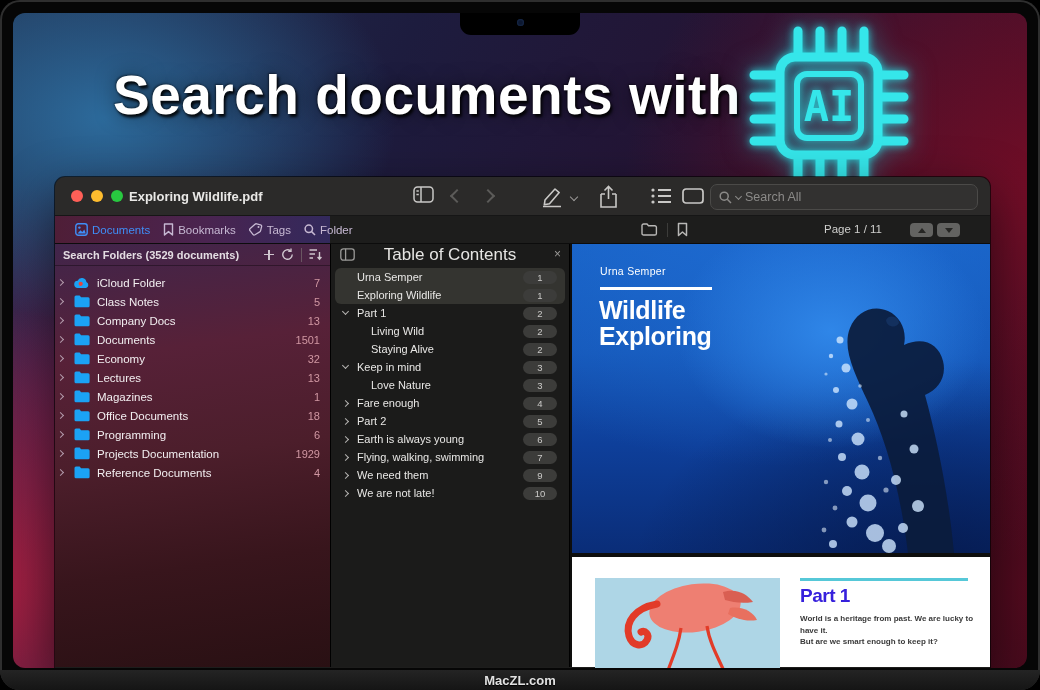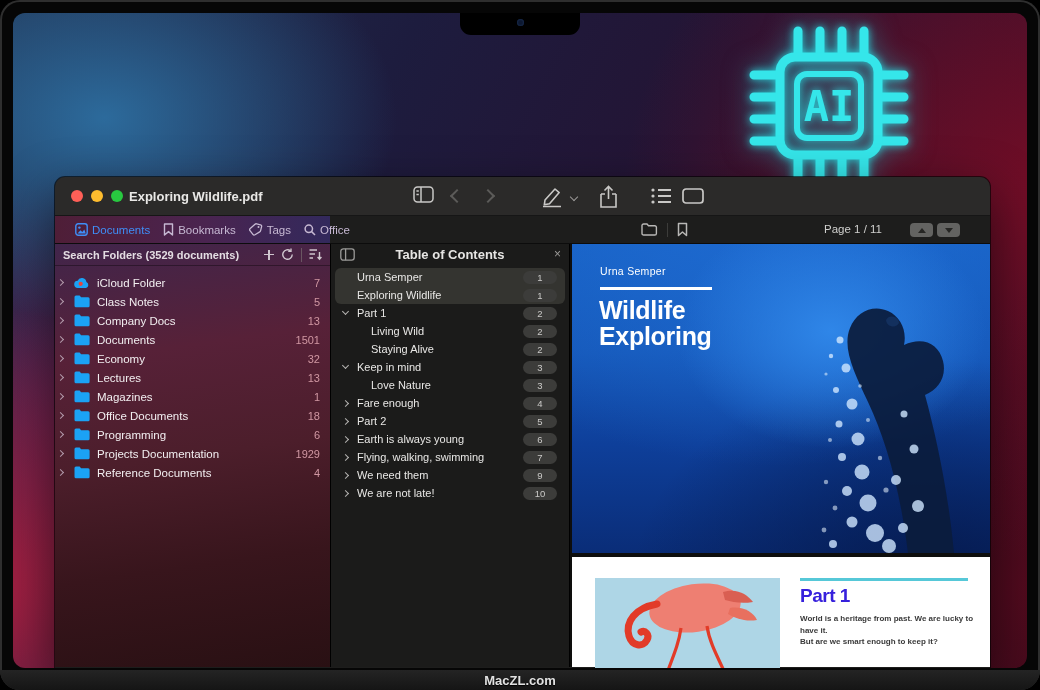"Search documents with" div.banner-title { html: none -> <div>Search documents with</div> }
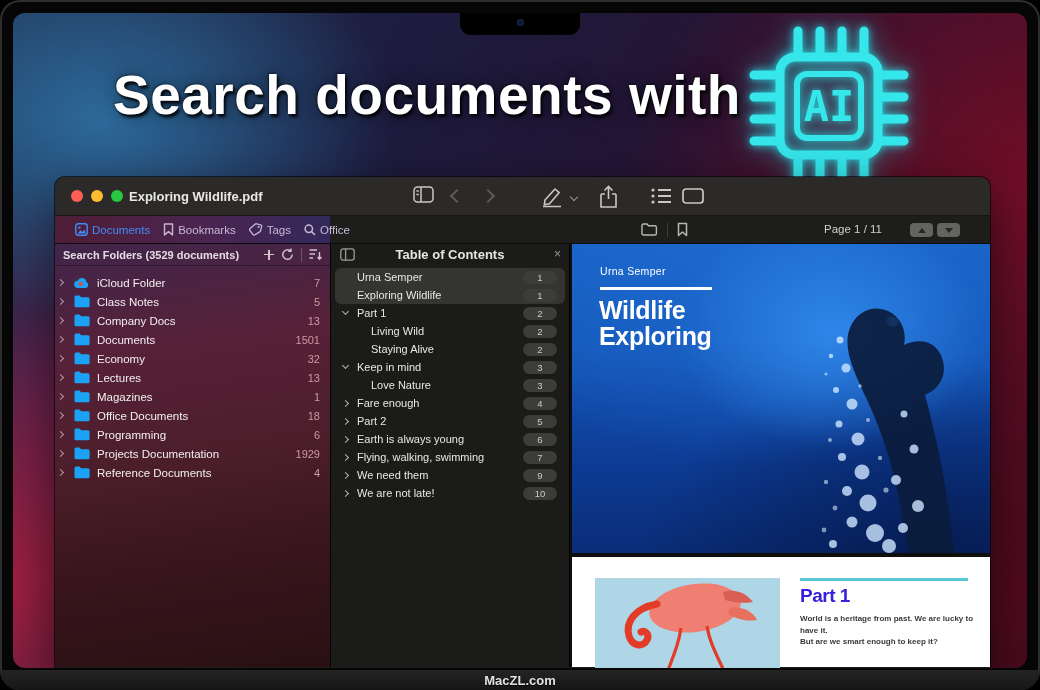"Search All" div.searchbox { html: none -> <div> <svg> <circle></circle> <line></line> </svg> <div></div> <input> </div> }
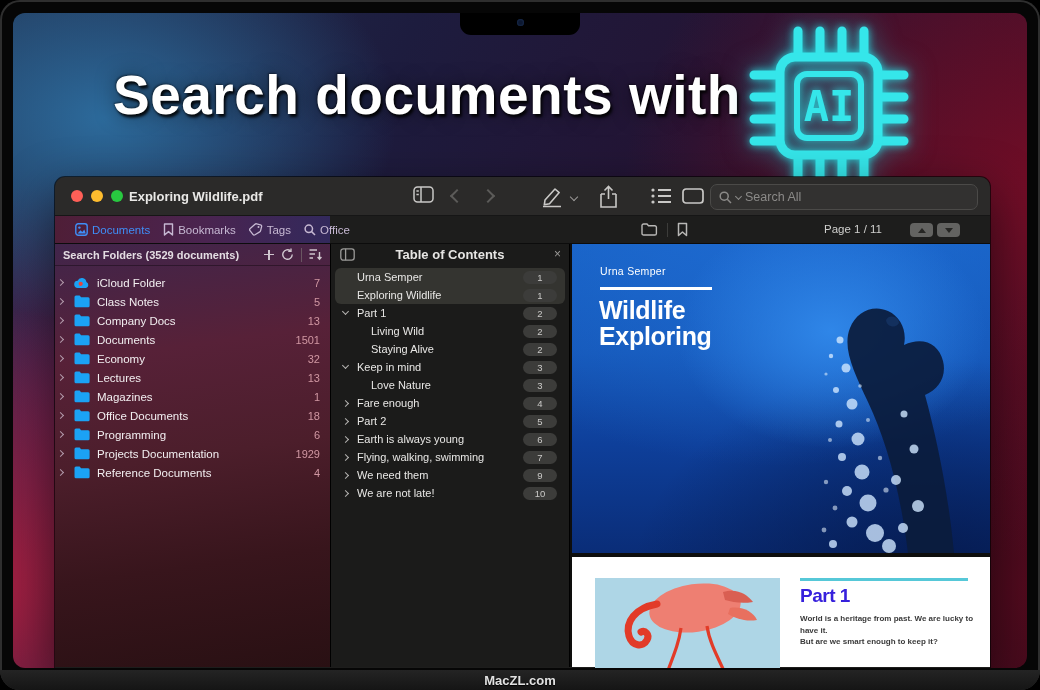"Office" span { text: Office -> Folder }
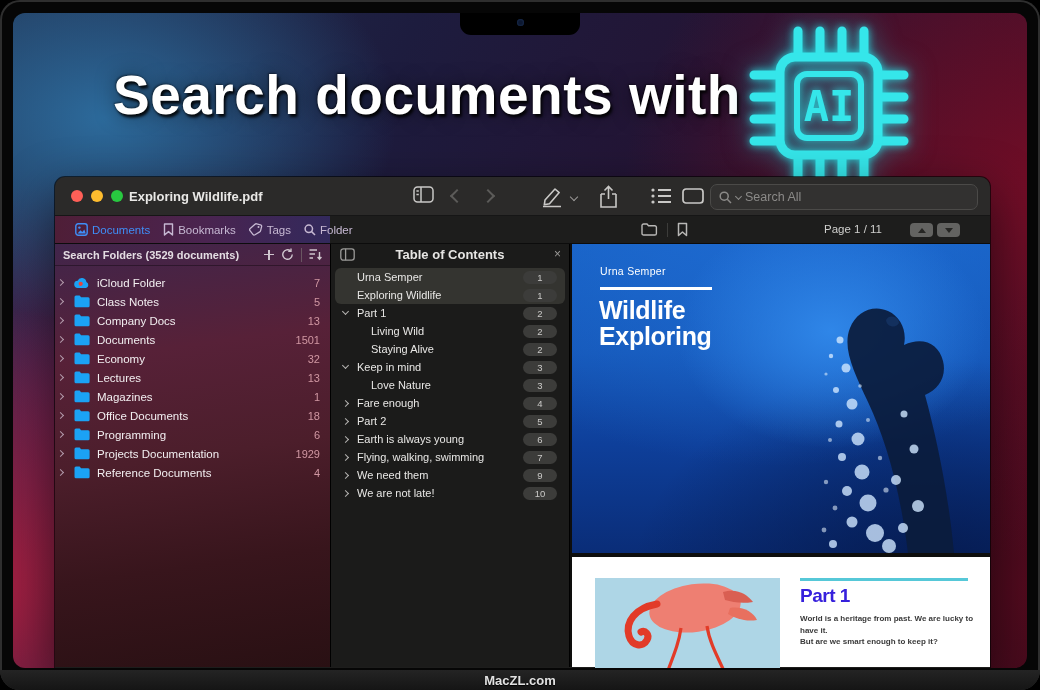"Table of Contents" .toc-title { font-size: 13px -> 17px; font-weight: bold -> normal }
